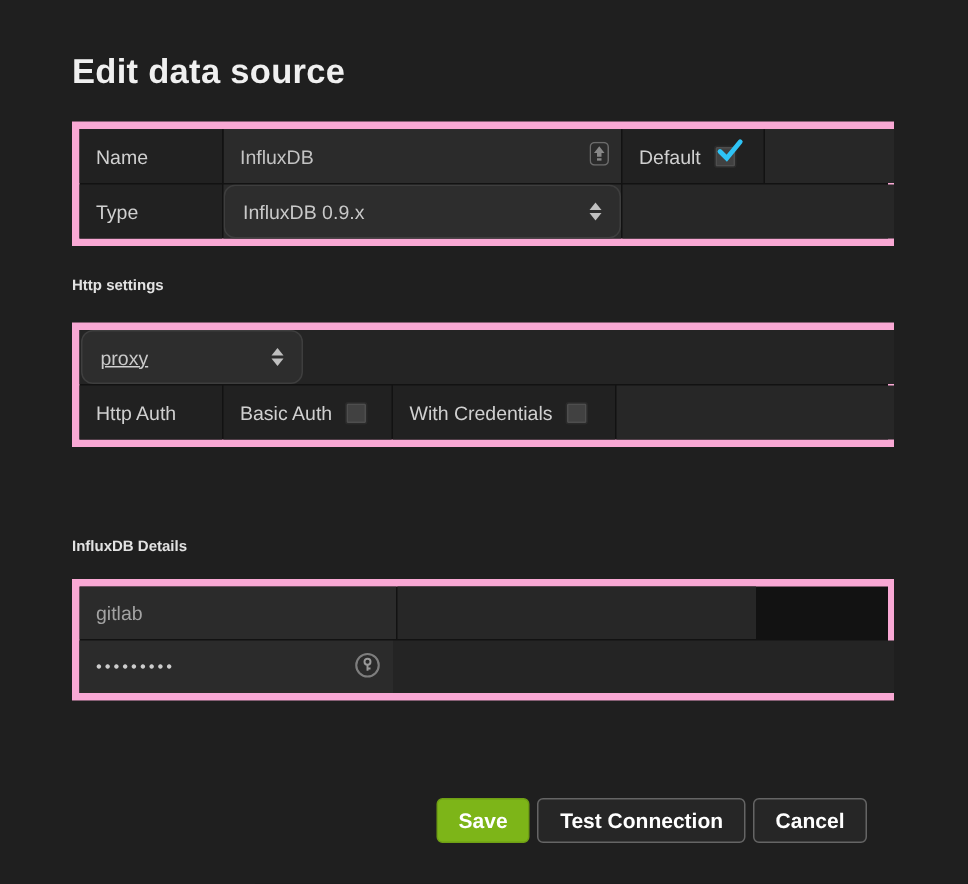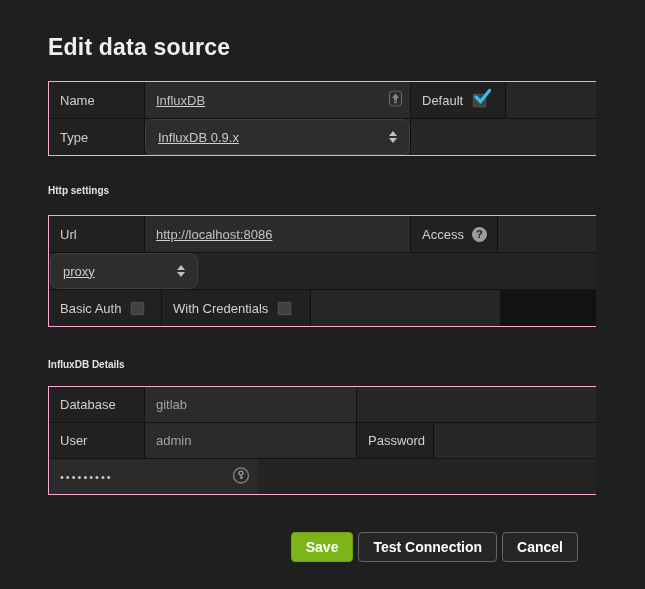"Name" .ftable { border: 1px solid #f9a8d4 -> 5px solid #f9a8d4 }
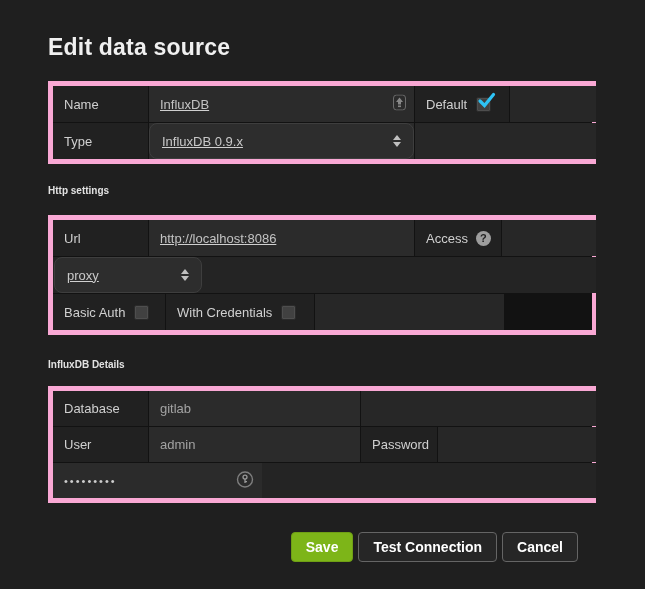"InfluxDB" .w265 { text-decoration: underline -> none }
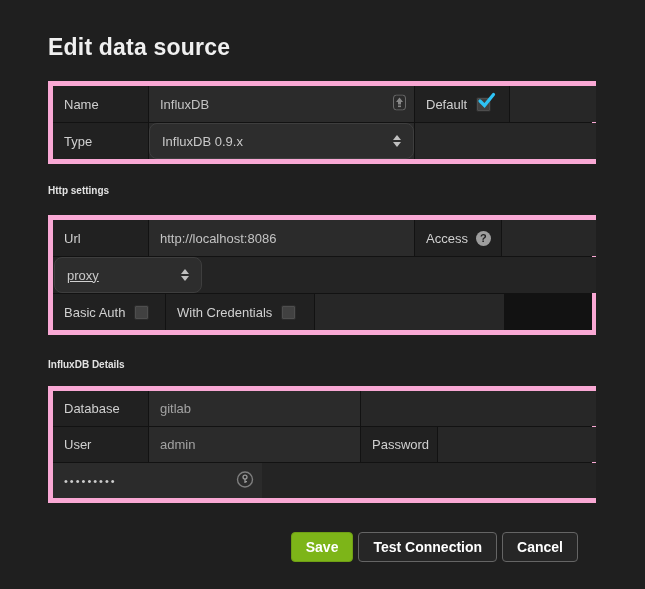"Url" div.frow { html: <div> <div>Url</div> <div> <input> </div> <div> <span>Access</span> <span>?</span> </div> <div></div> </div> -> none }
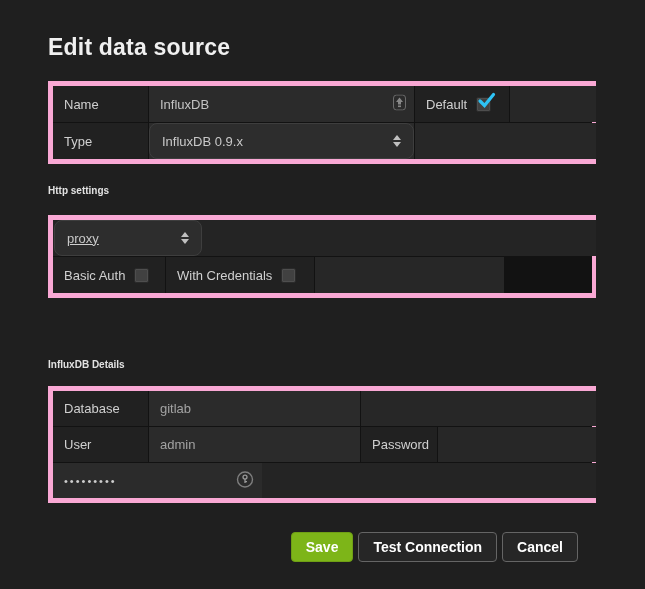"Http Auth" div.cell { html: none -> <div>Http Auth</div> }
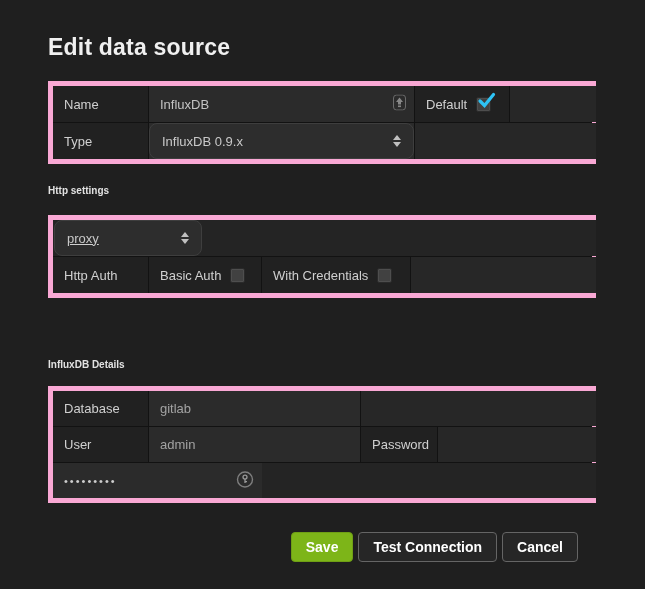"Database" div.cell { html: <div>Database</div> -> none }
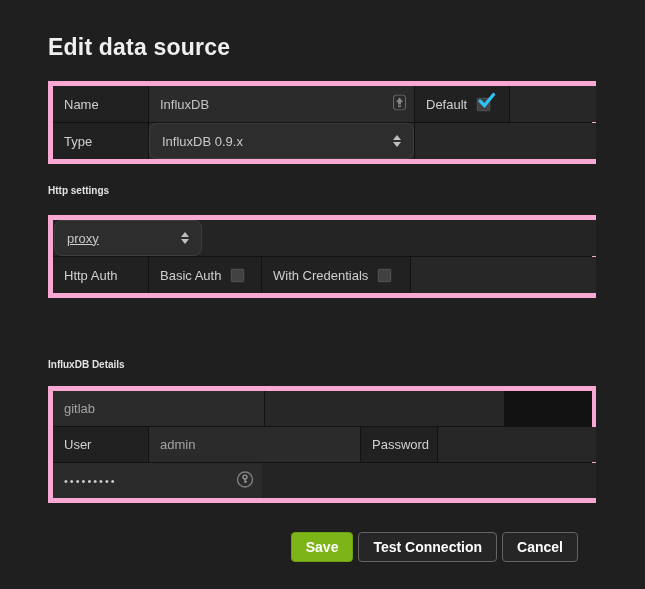"User" div.frow { html: <div> <div>User</div> <div> <input> </div> <div>Password</div> <div></div> </div> -> none }
